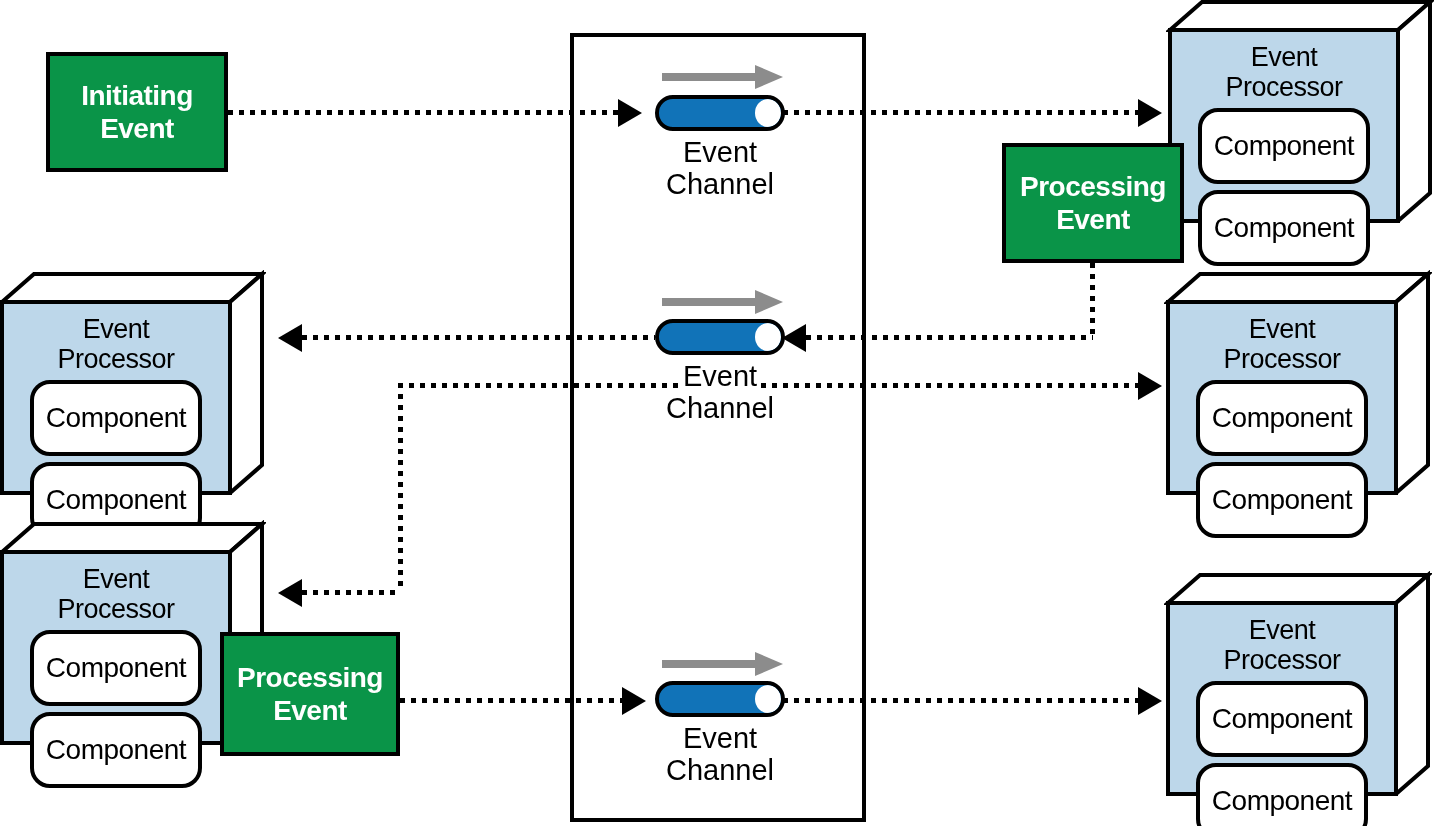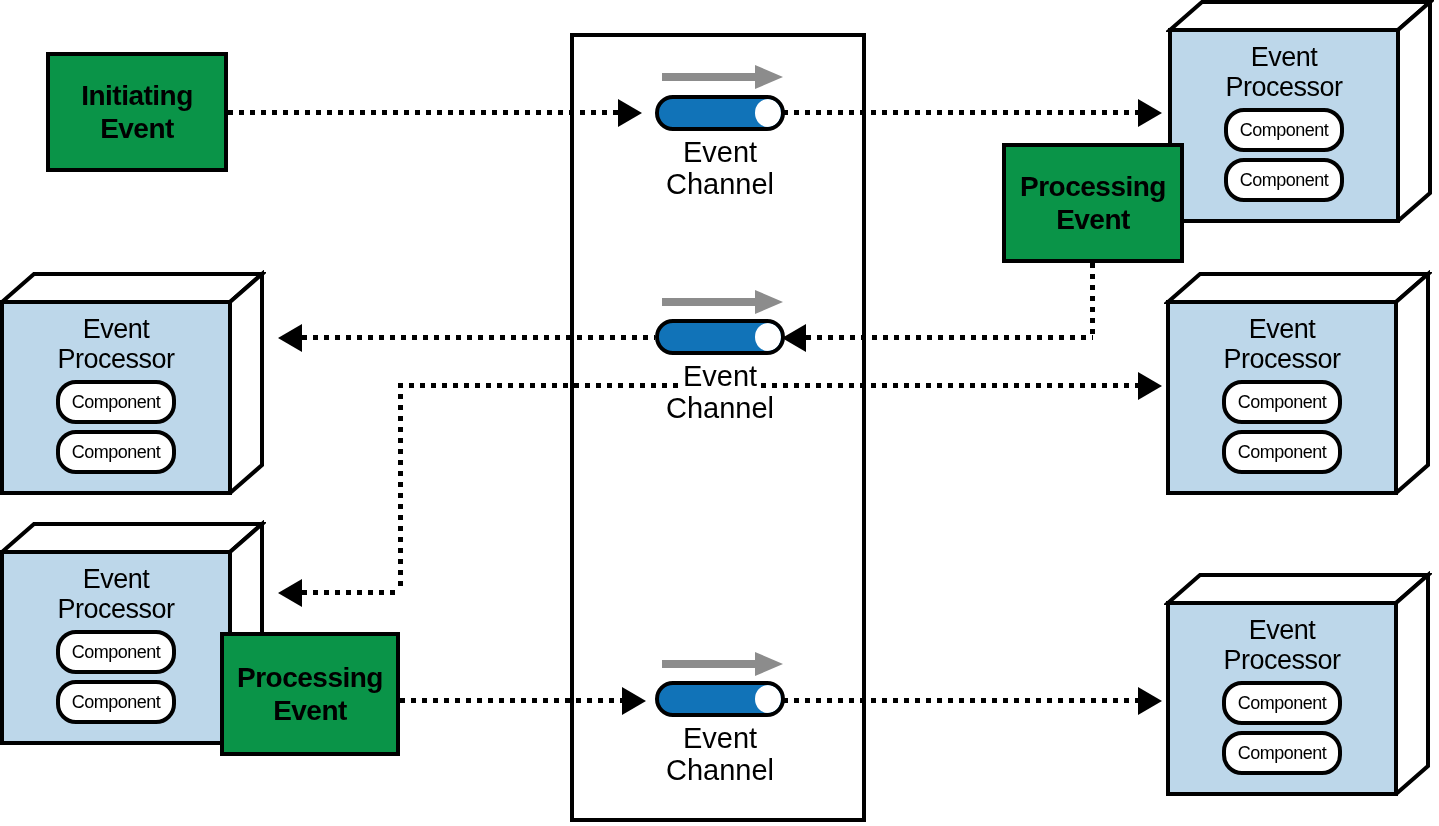"Initiating" .event-box { color: #000000 -> #ffffff }
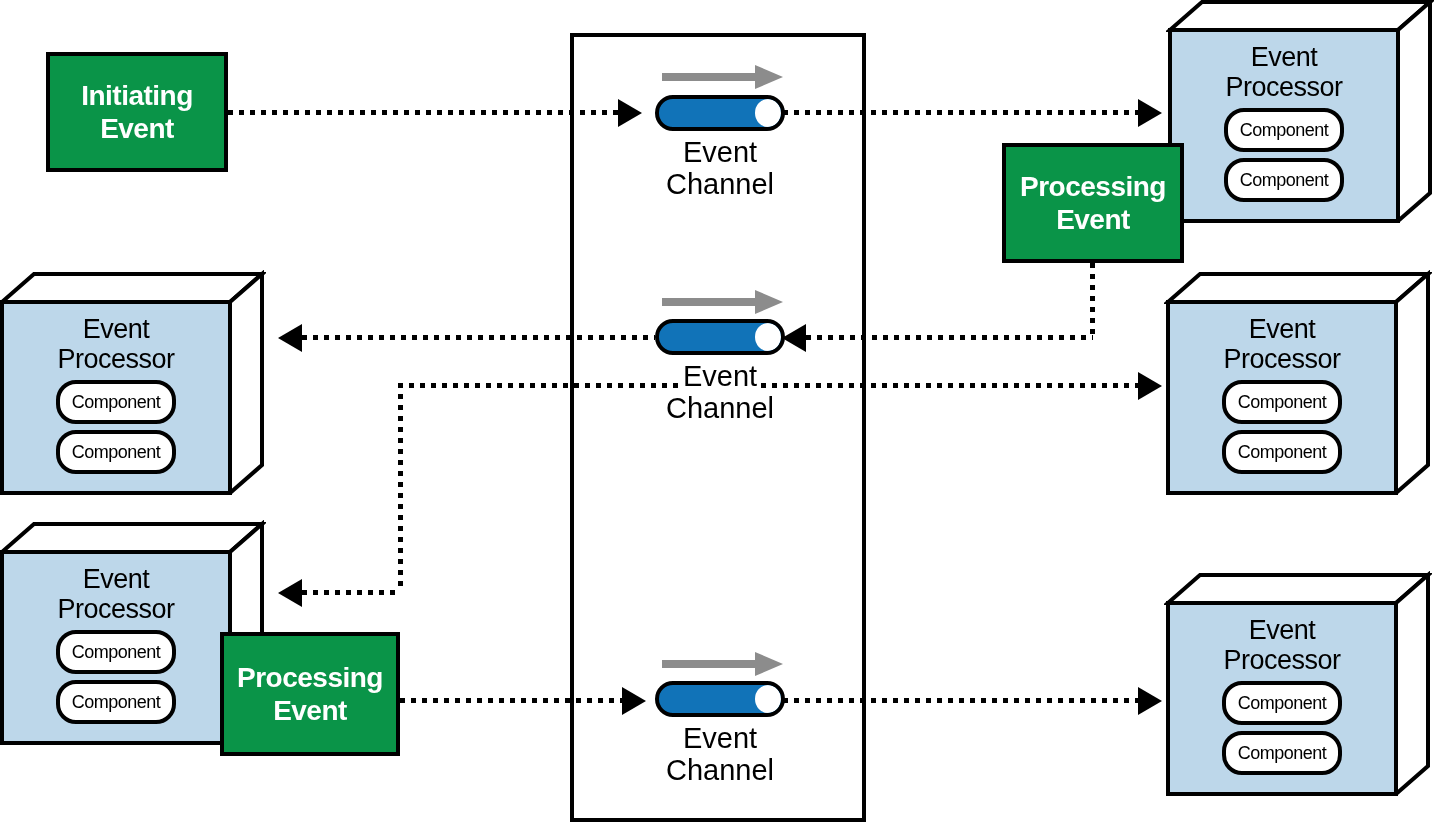"Component" .pill { font-size: 18px -> 28px; padding: 0 12px -> 16px 12px }
